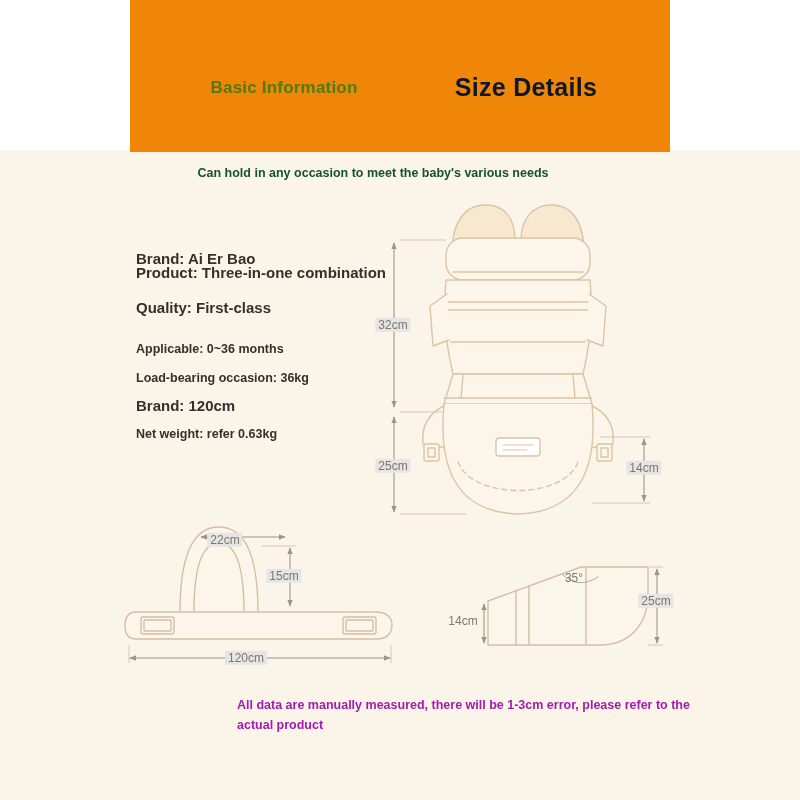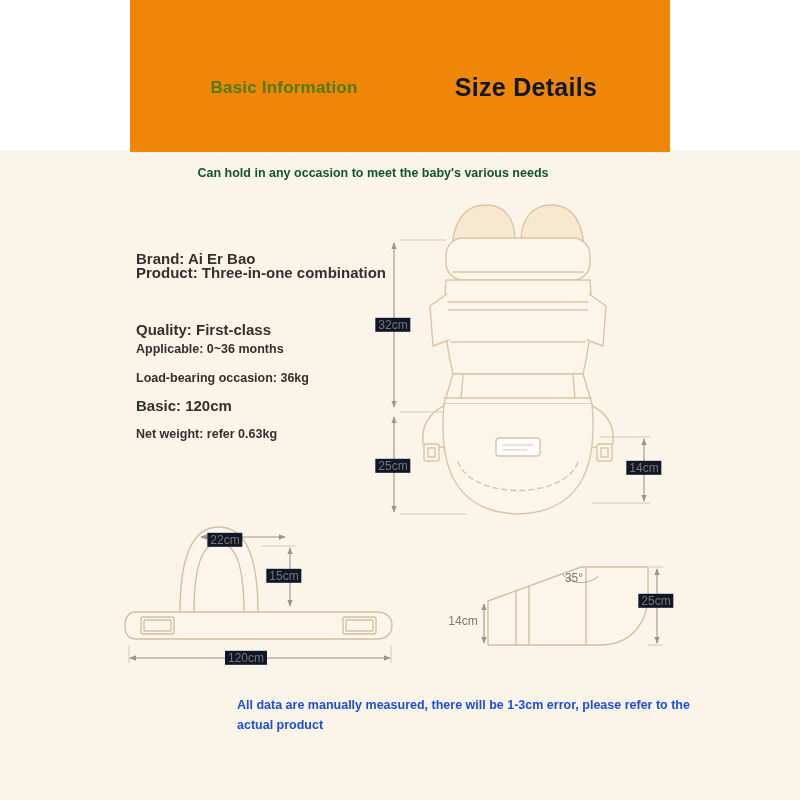"Quality: First-class" div.spec { top: 322px -> 300px }
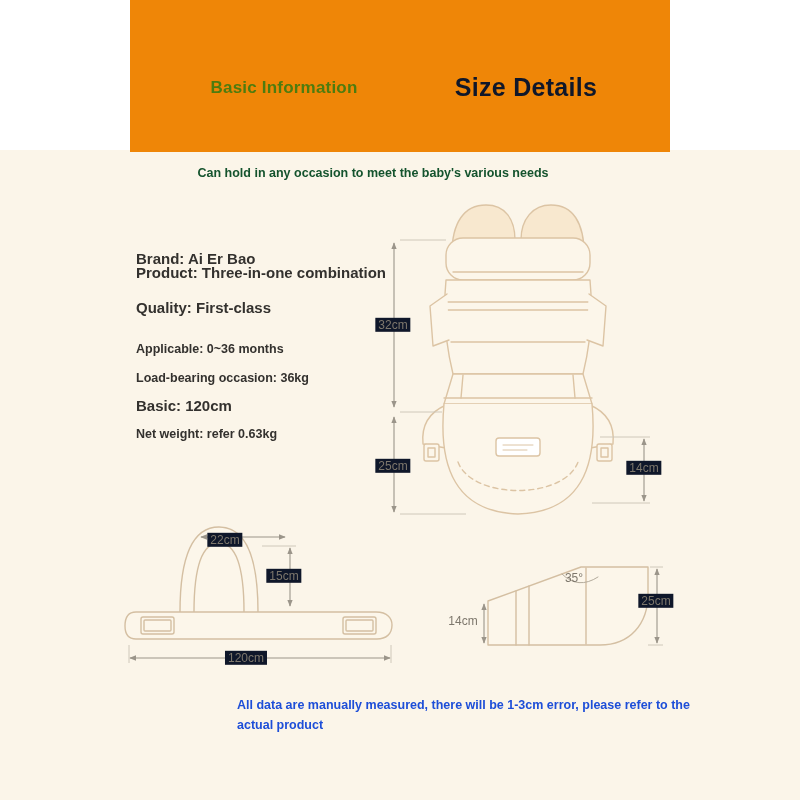"32cm" .dim { background: #0f172a -> #e5e5e5 }
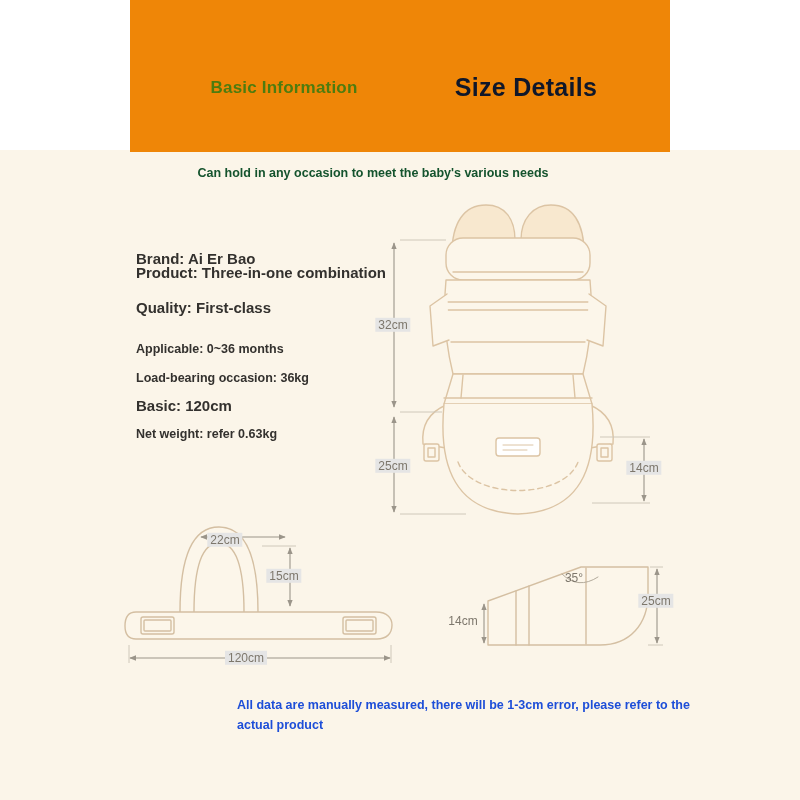"Basic: 120cm" div.spec { text: Basic -> Brand }
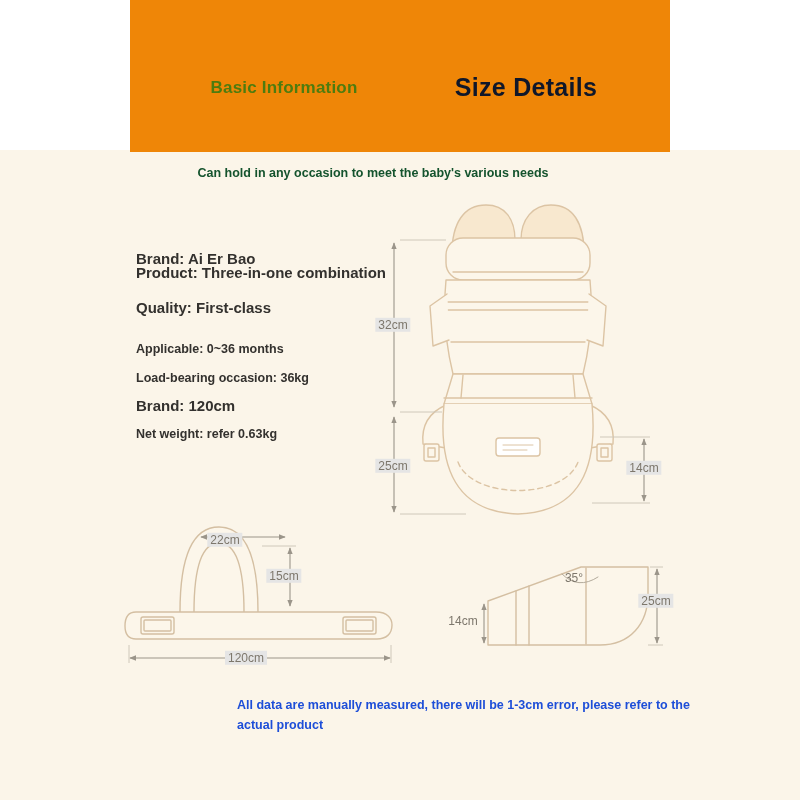"All data are manually measured," .footer-note { color: #1d4ed8 -> #a21caf }
